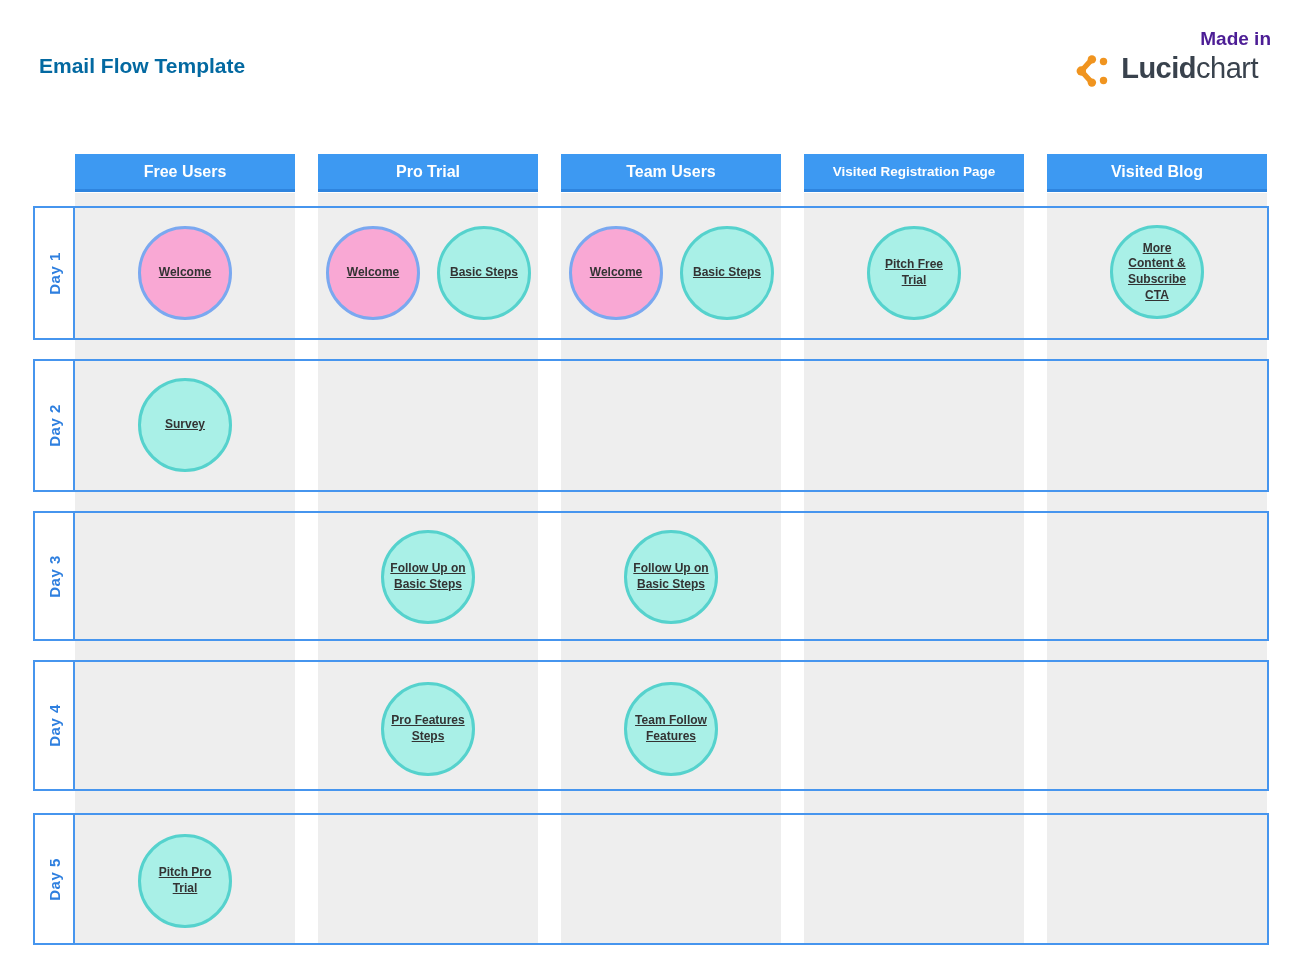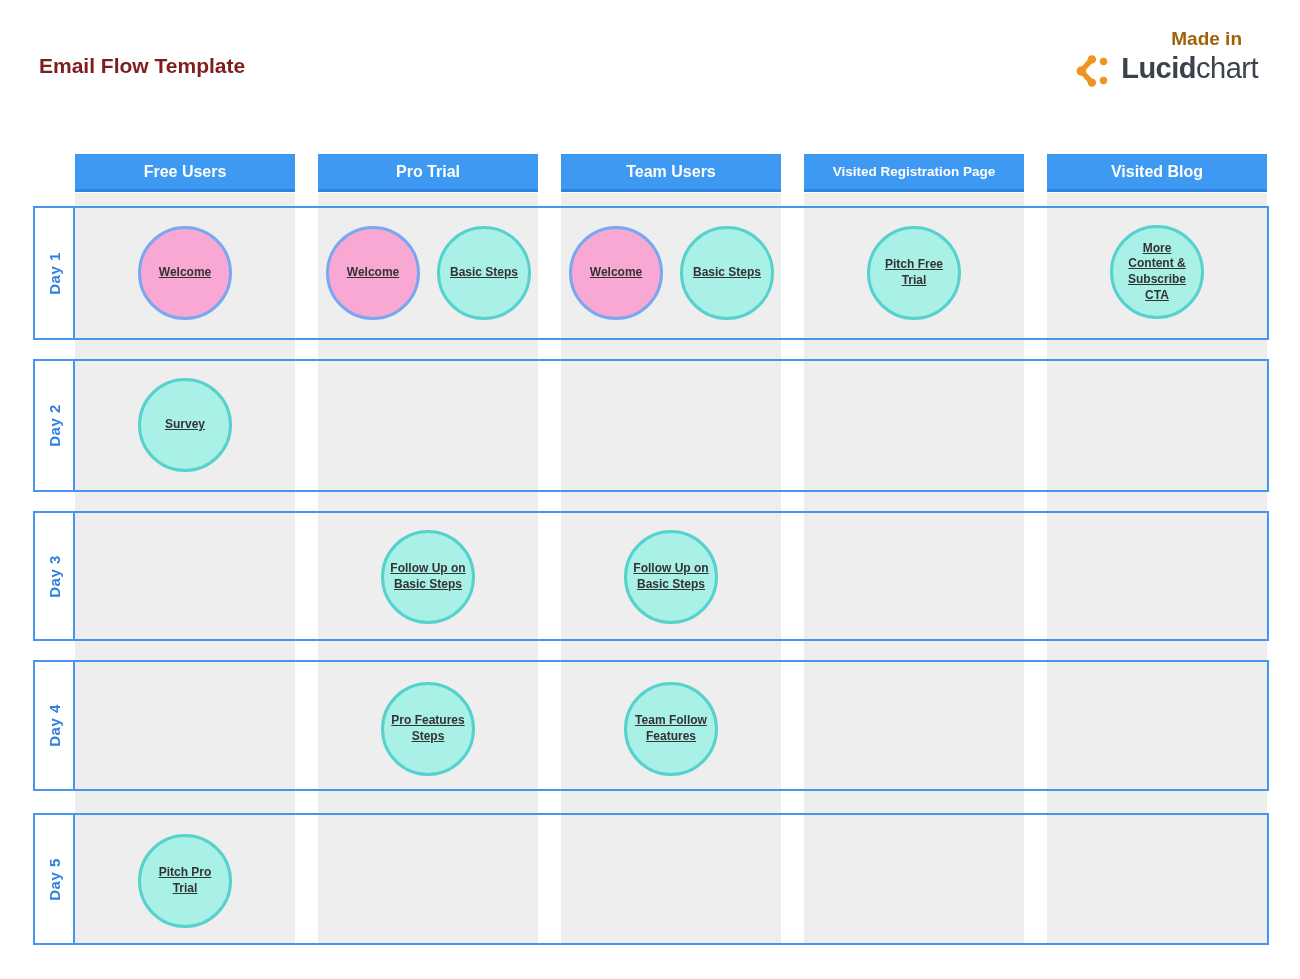"Made in" .made-in { color: #a16207 -> #4c1d95; right: 58px -> 29px }
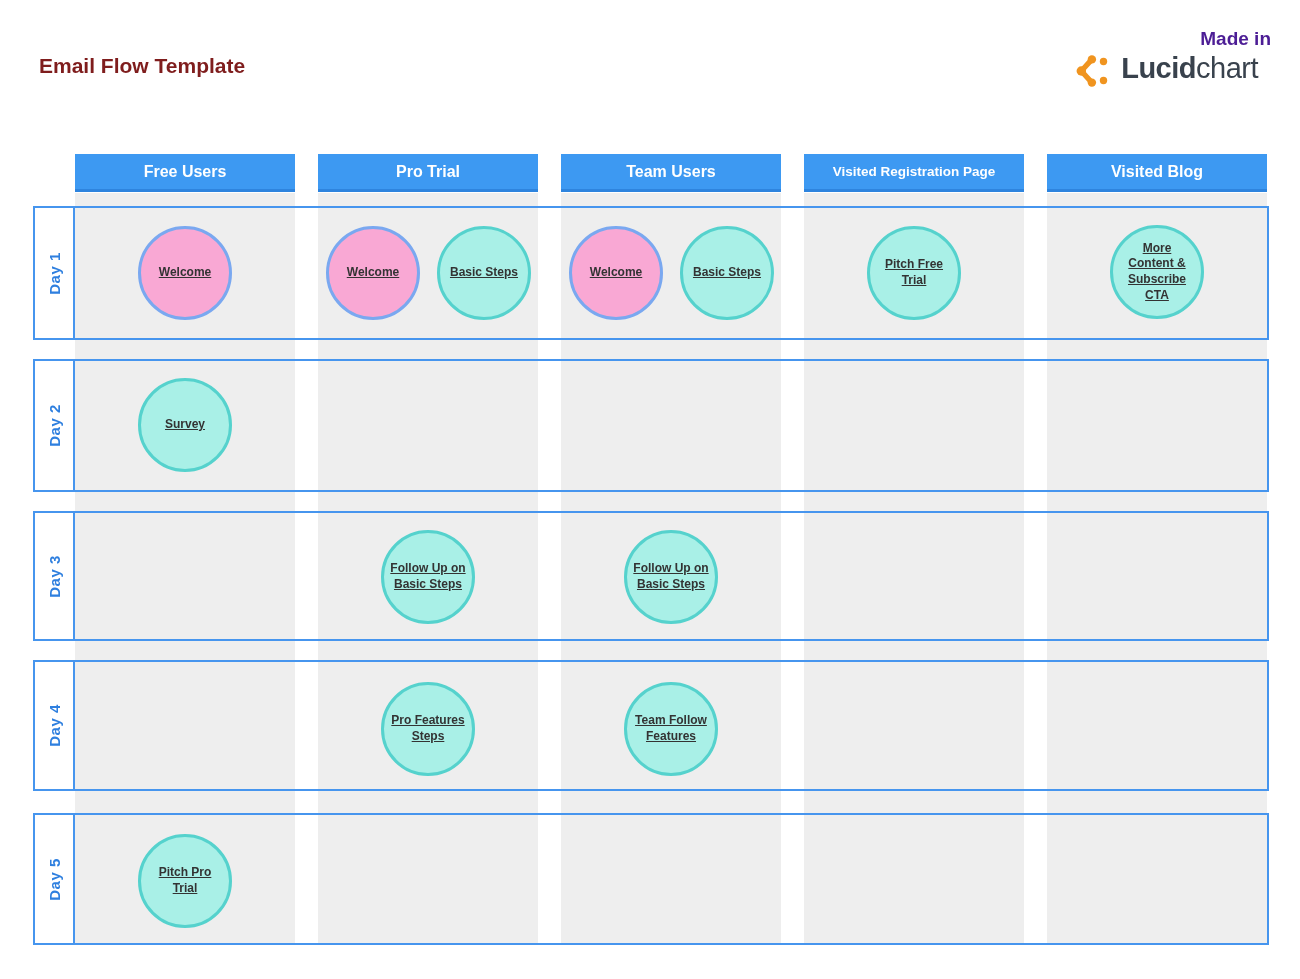"Email Flow Template" .page-title { color: #7f1d1d -> #0369a1 }
